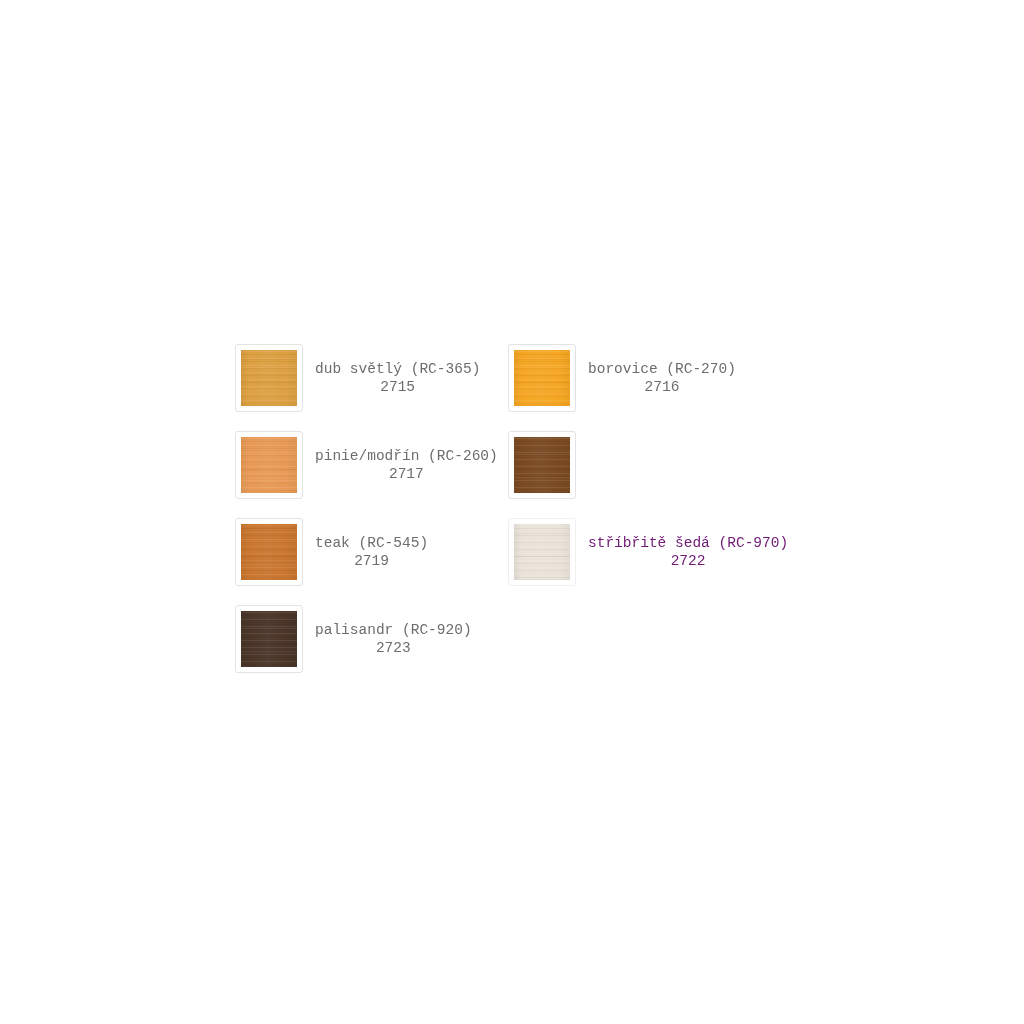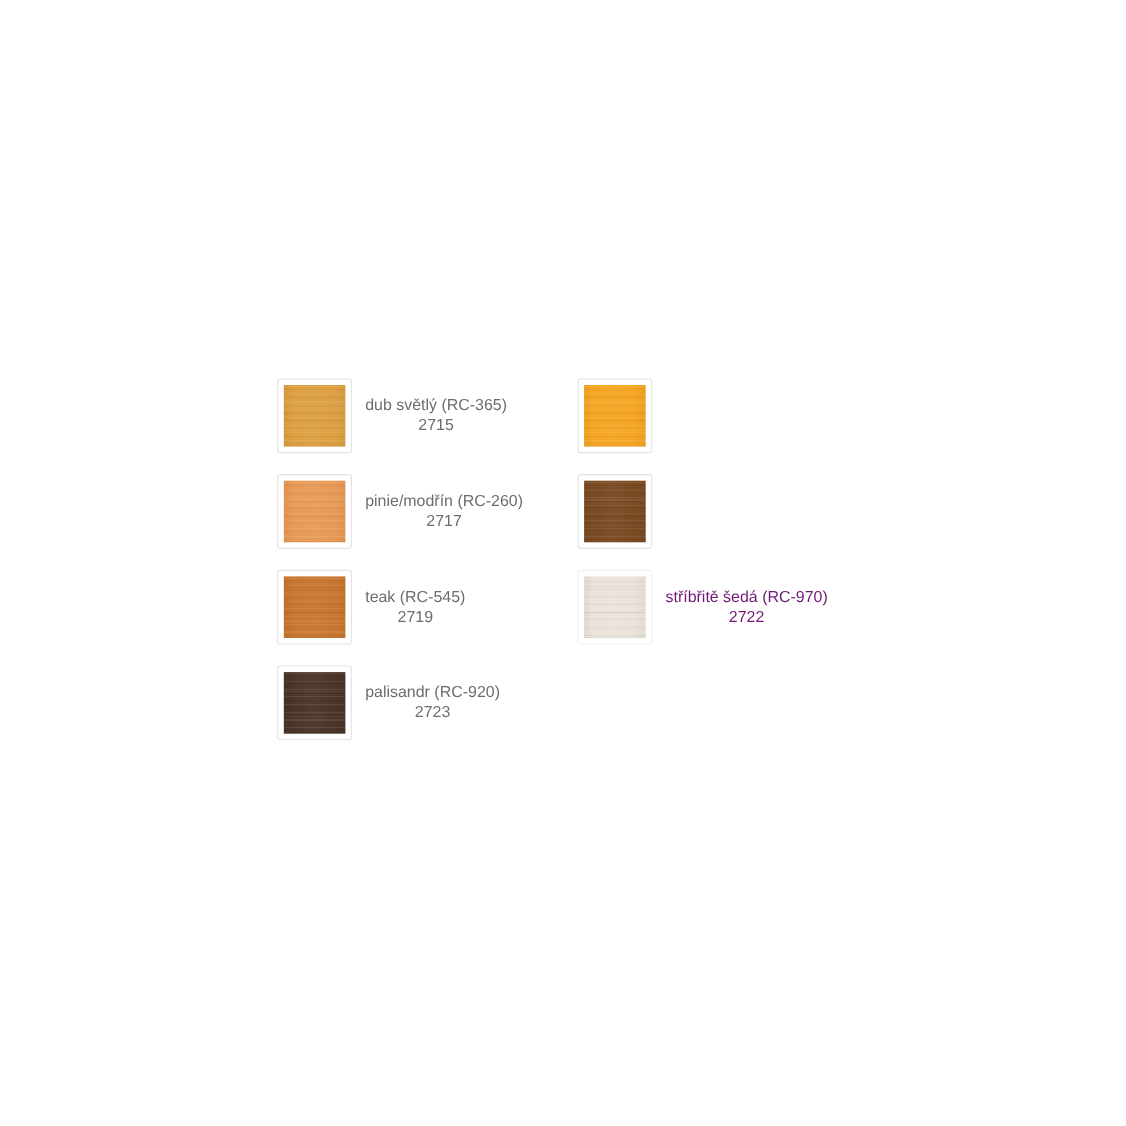"dub světlý (RC-365)" #swatch-grid { font-family: none -> Liberation Mono, monospace; left: 252px -> 235px }
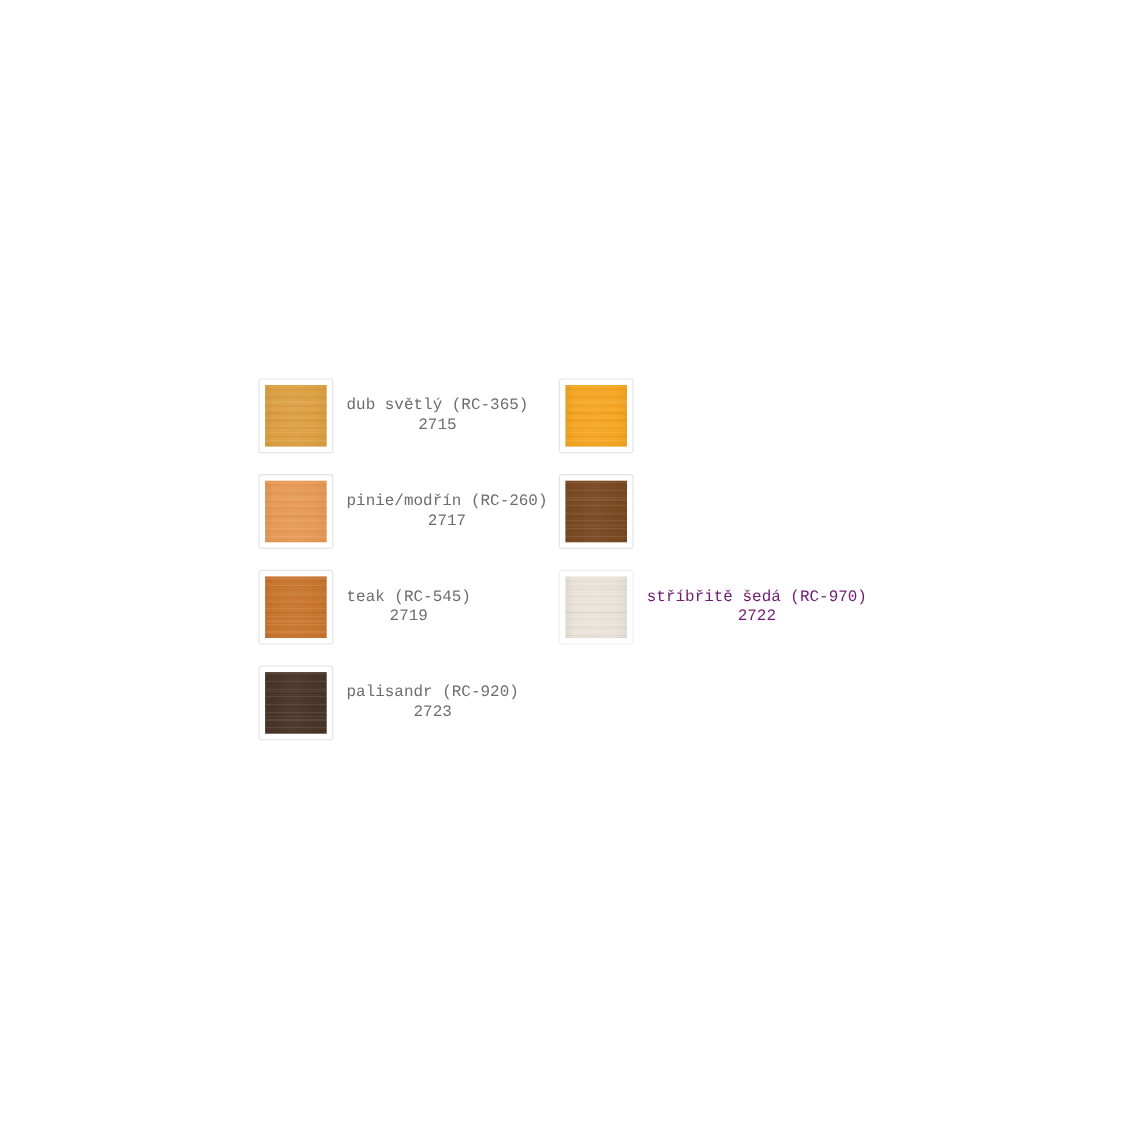"borovice (RC-270)" div.swatch-label { html: none -> <div> <span>borovice (RC-270)</span> <span>2716</span> </div> }
